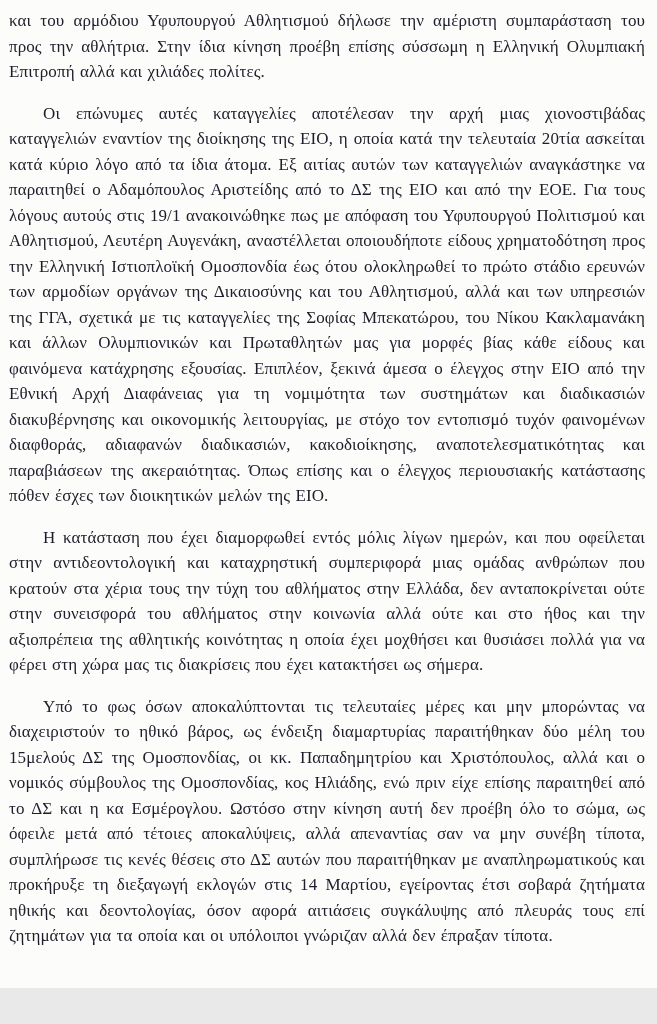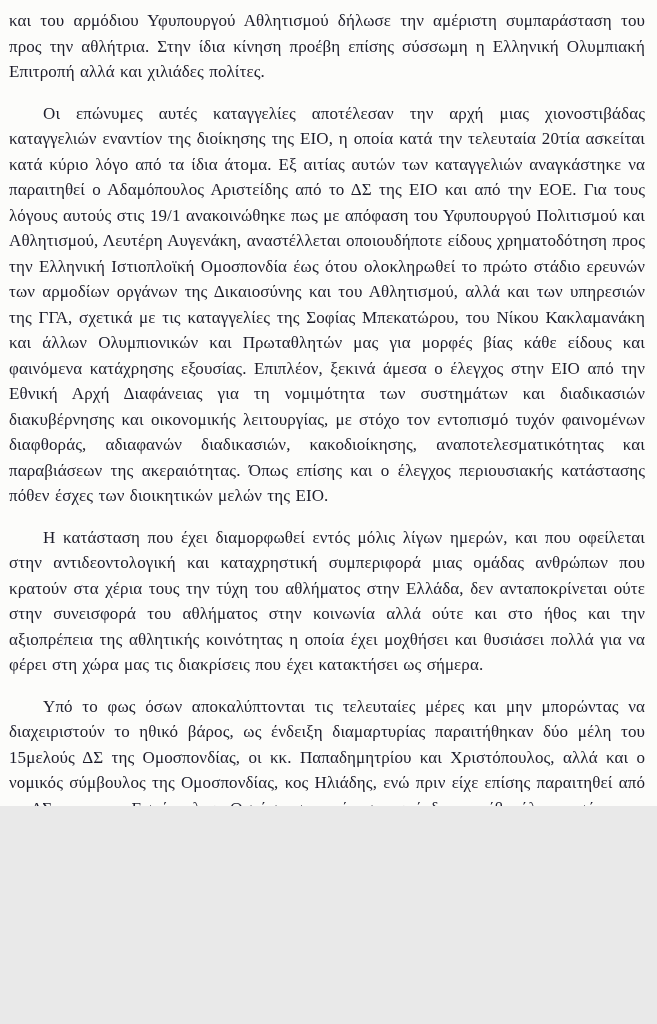"και του αρμόδιου Υφυπουργού Αθλητισμού" .page { height: 806px -> 988px }
